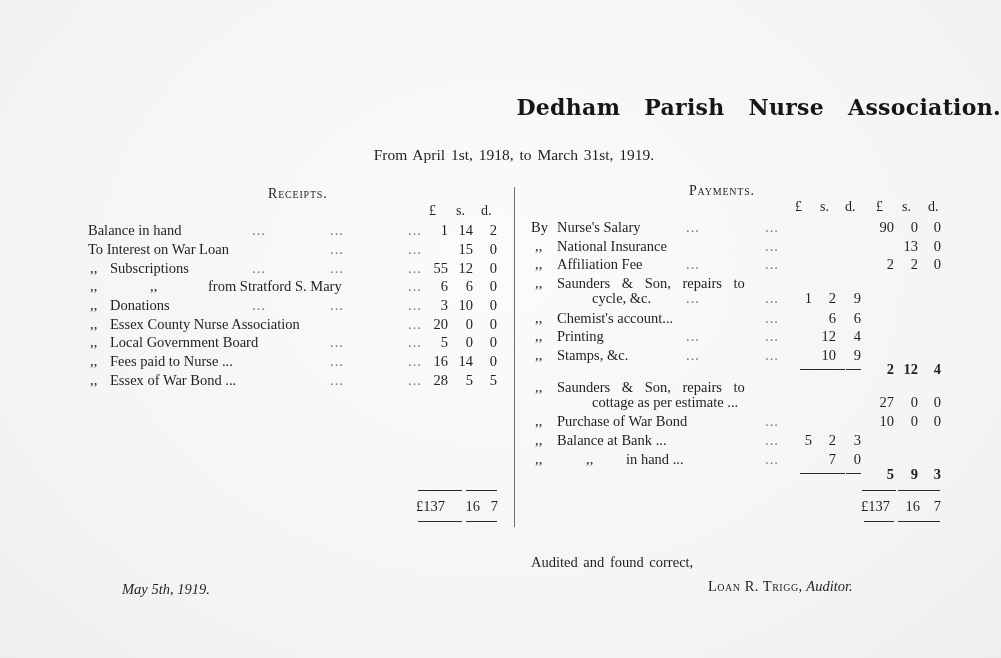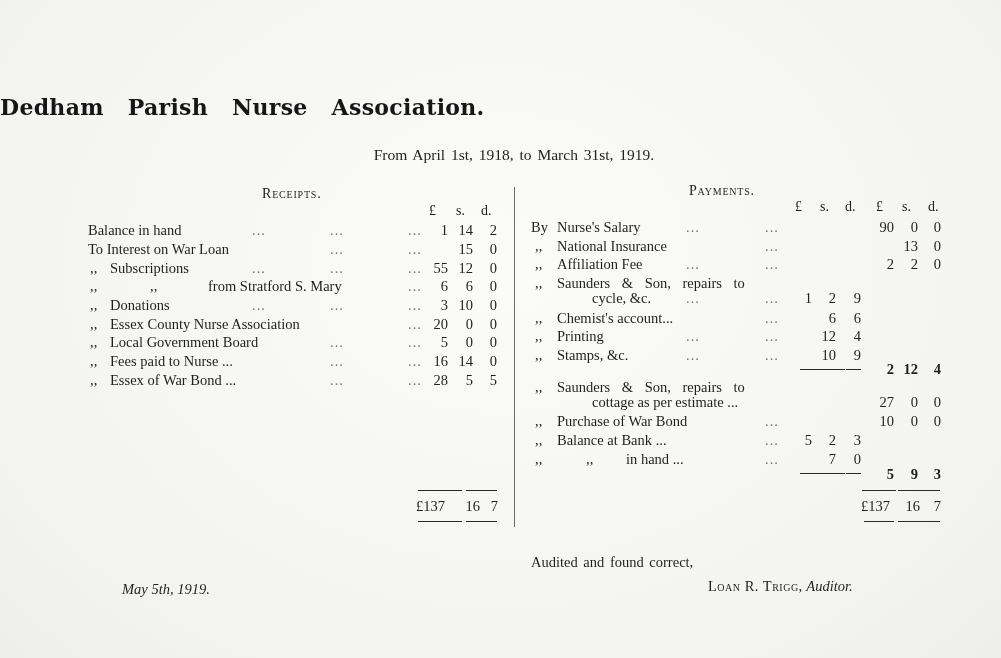"Dedham Parish Nurse Association." .title { text-align: left -> right }
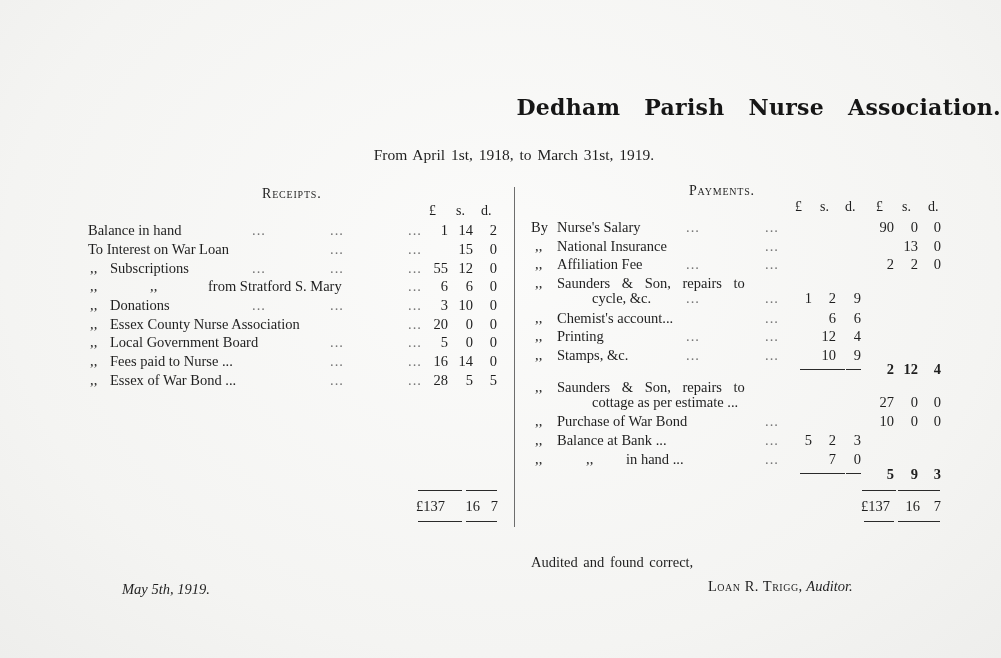"Receipts." div.abs { left: 262px -> 268px }
